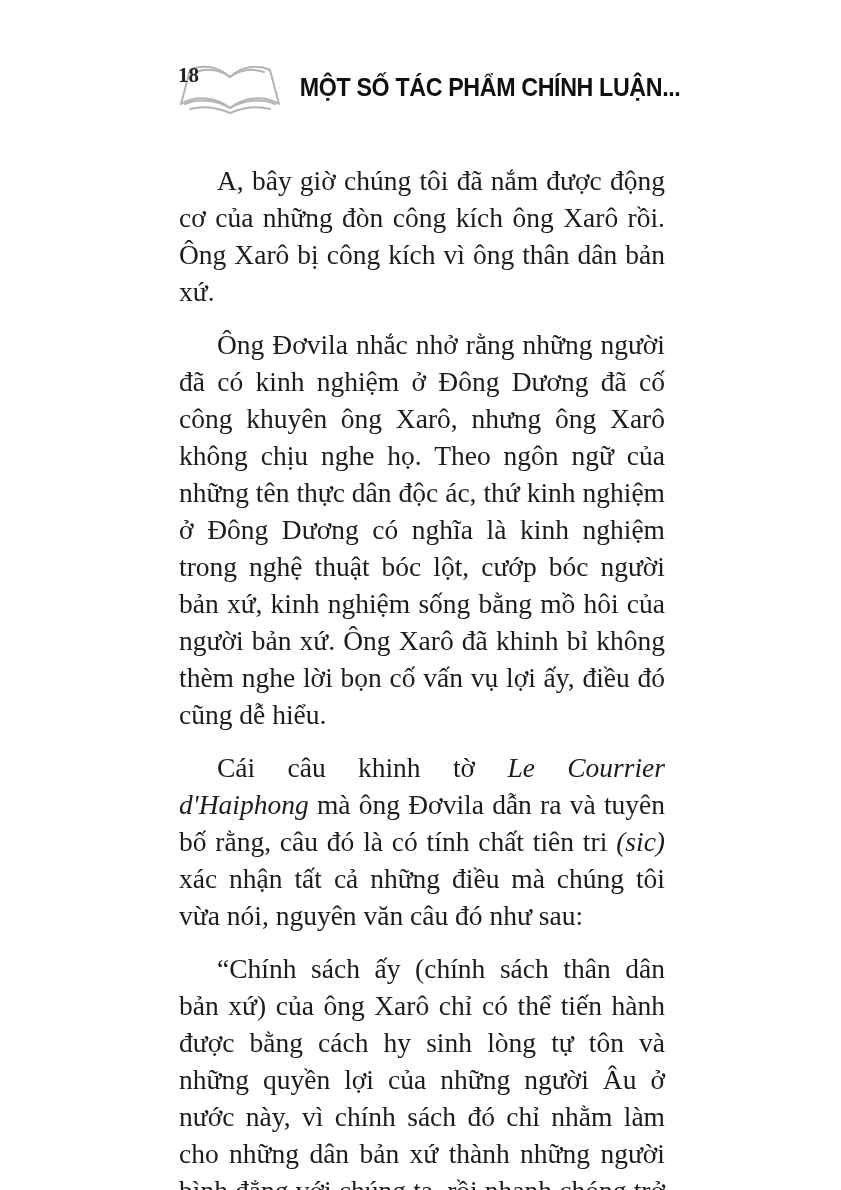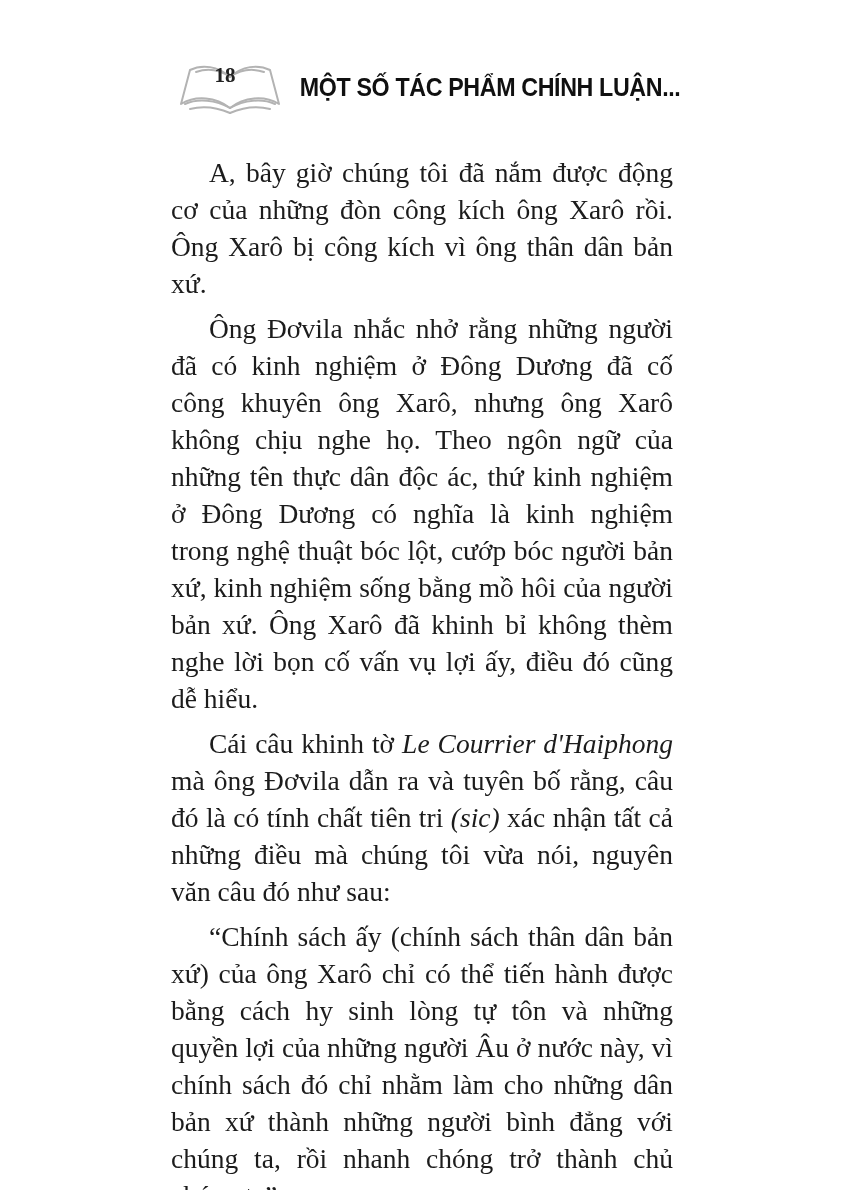"18" .page-num { text-align: center -> left }
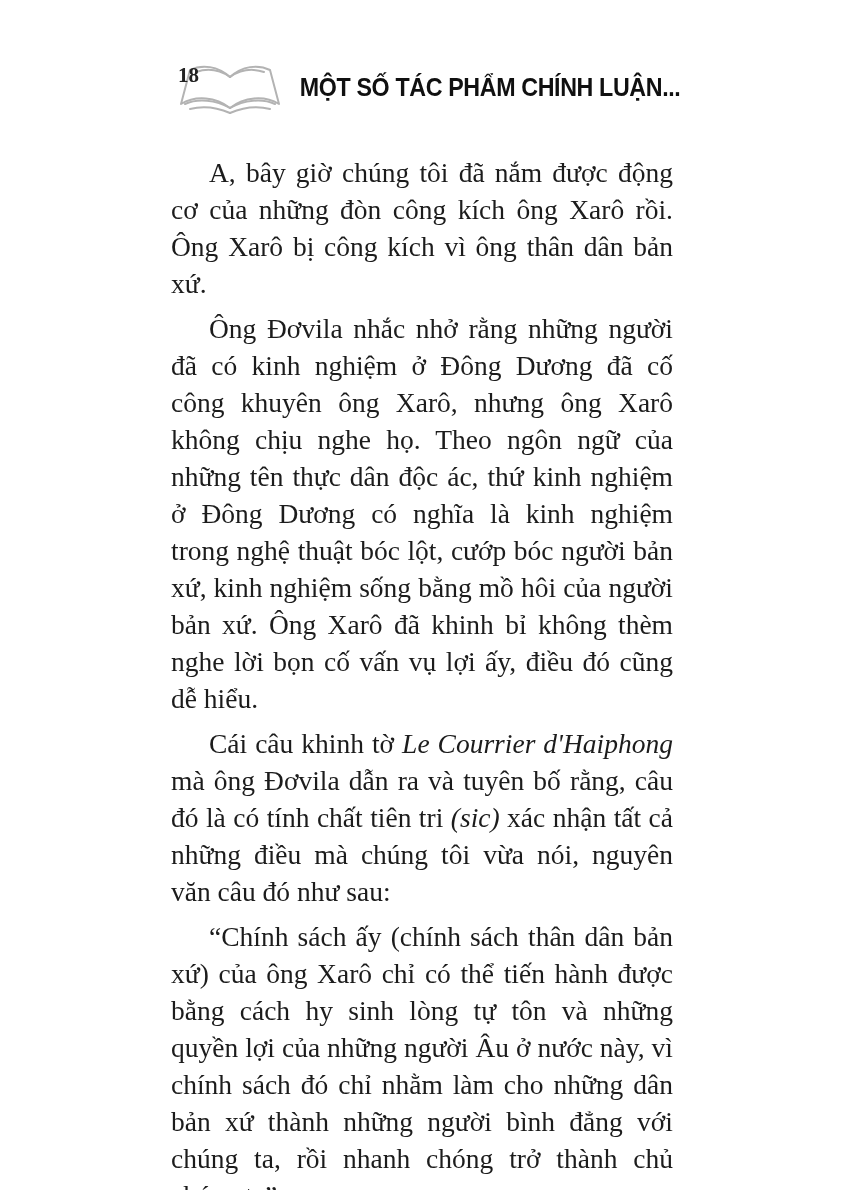"A, bây giờ chúng tôi" .body-text p { margin: 8px -> 16px }
